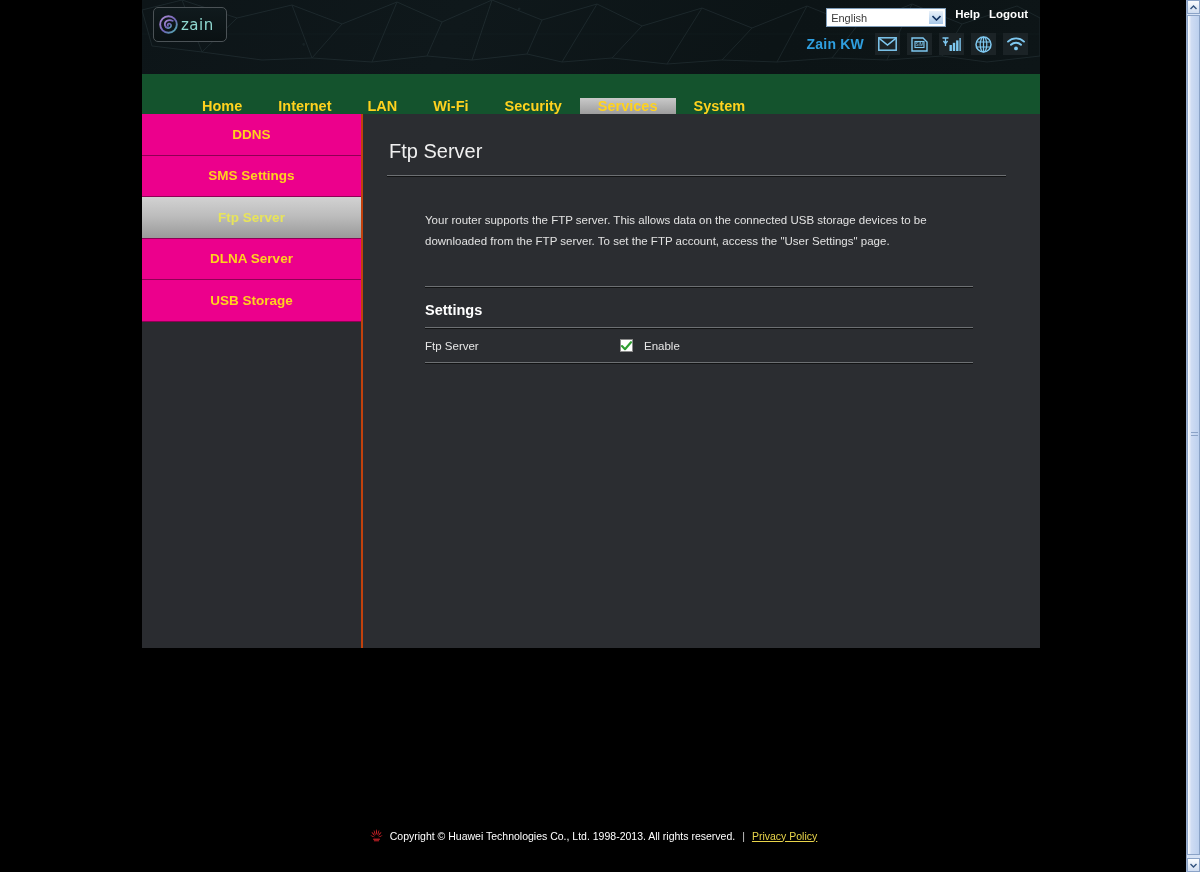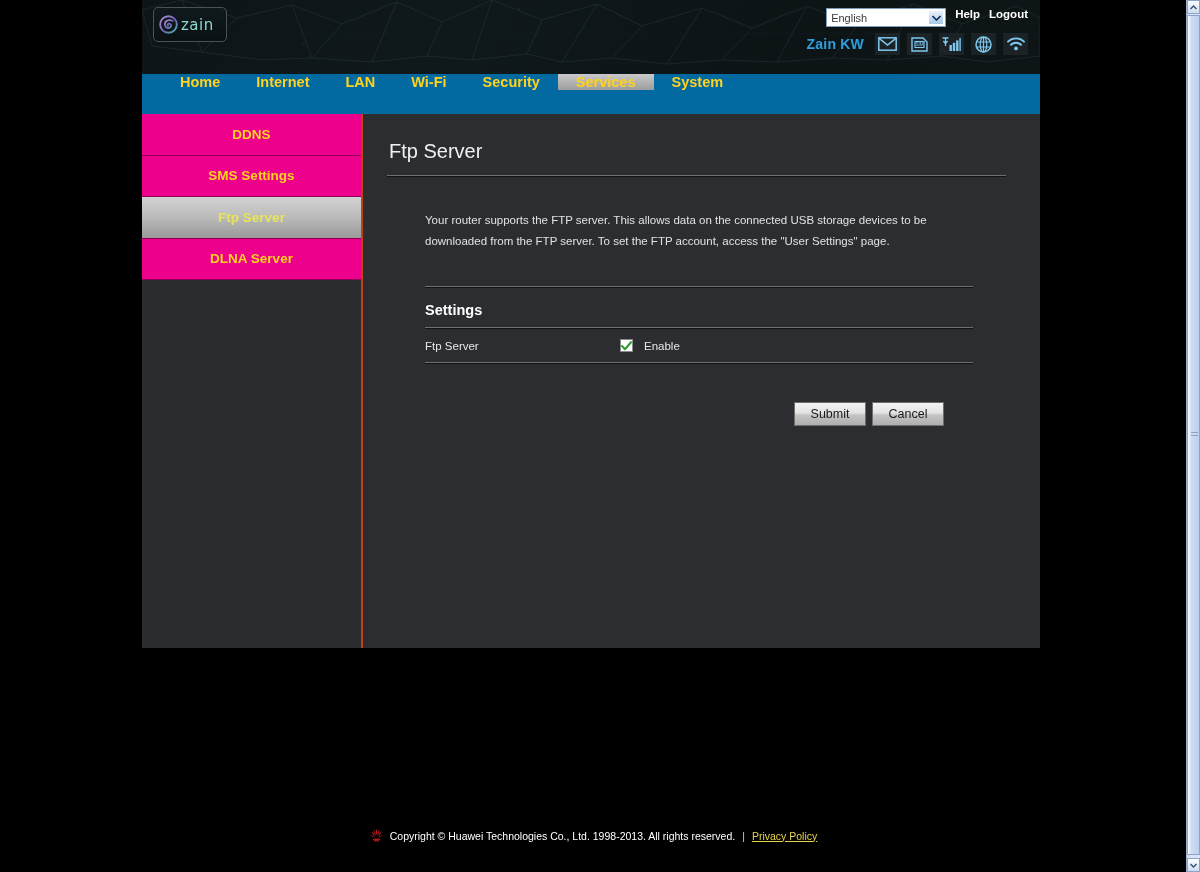"Home" .nav { align-items: flex-start -> flex-end; background: #0369a1 -> #14532d; padding-left: 20px -> 42px }
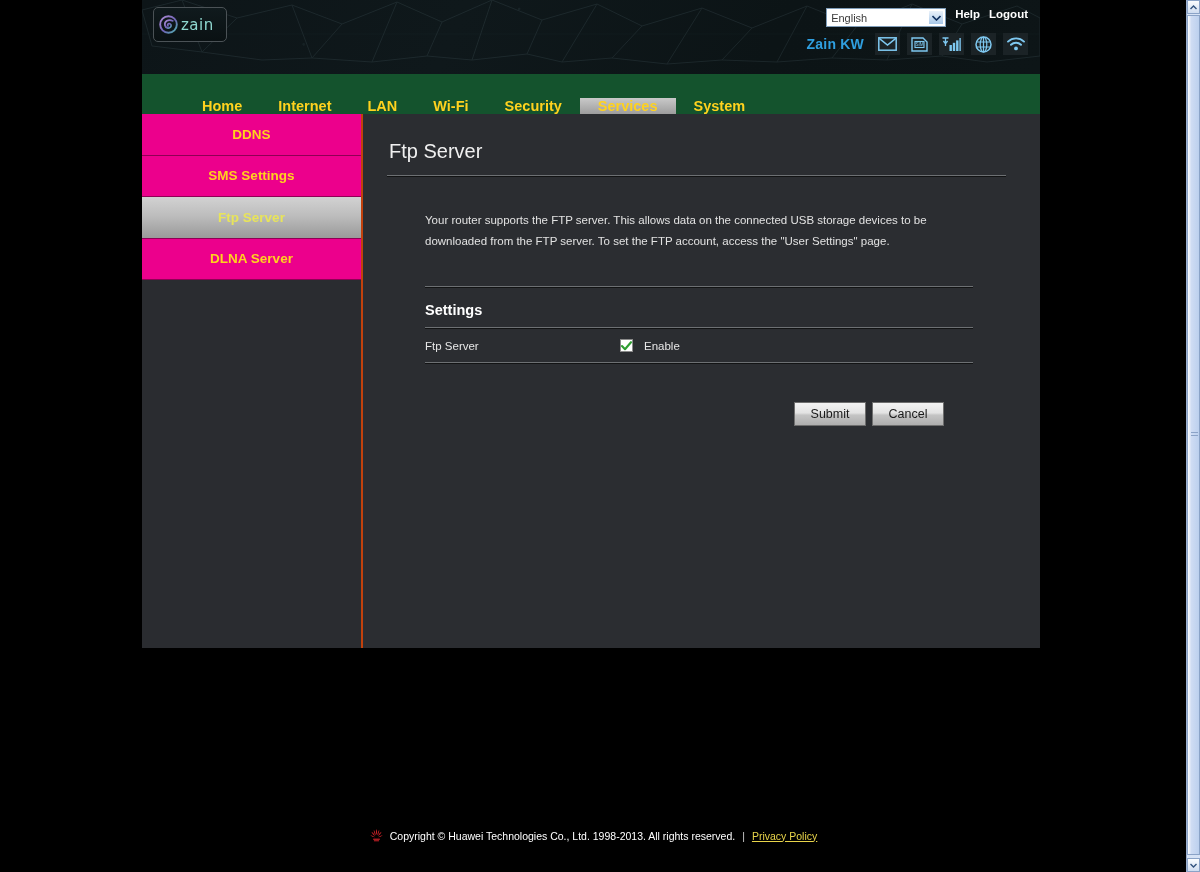"USB Storage" div.side-item { html: none -> <div>USB Storage</div> }
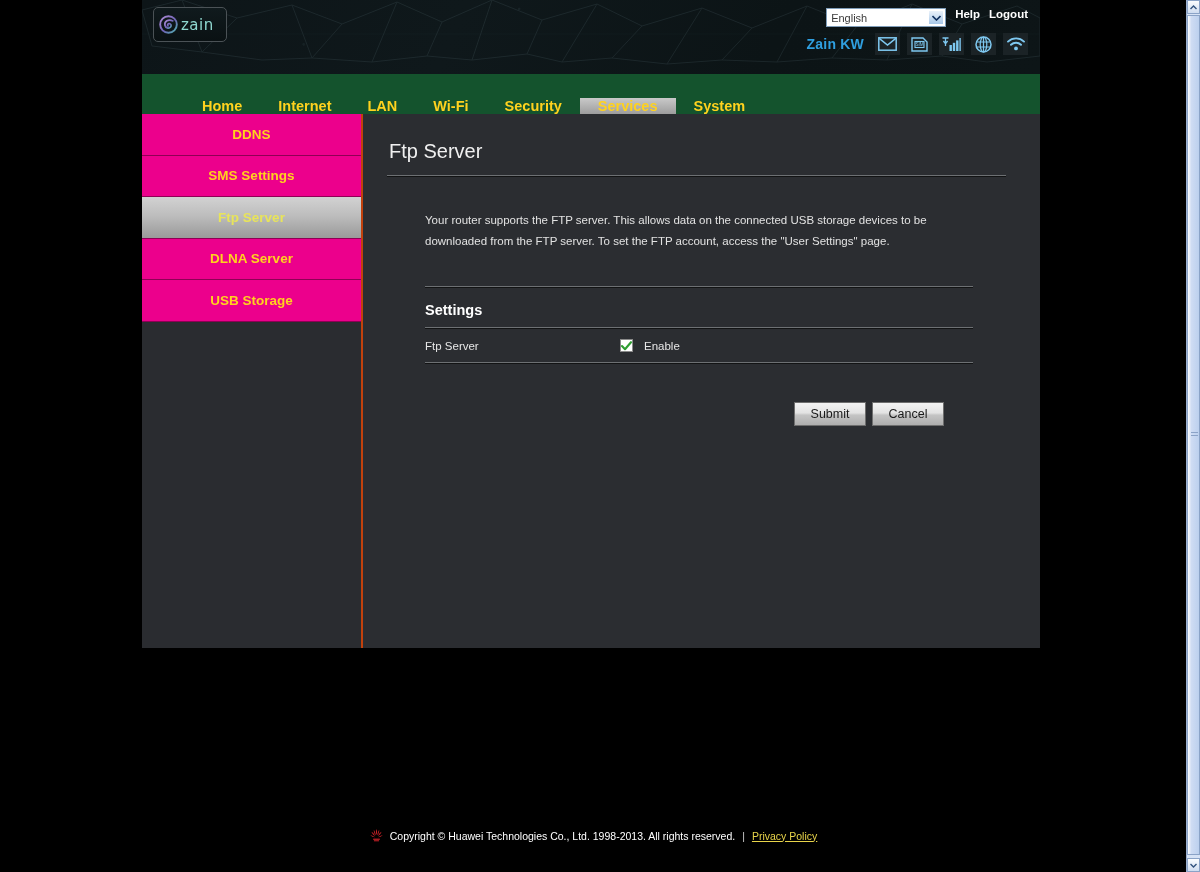"Submit" div.btn-row { html: <div> <button>Submit</button> <button>Cancel</button> </div> -> none }
